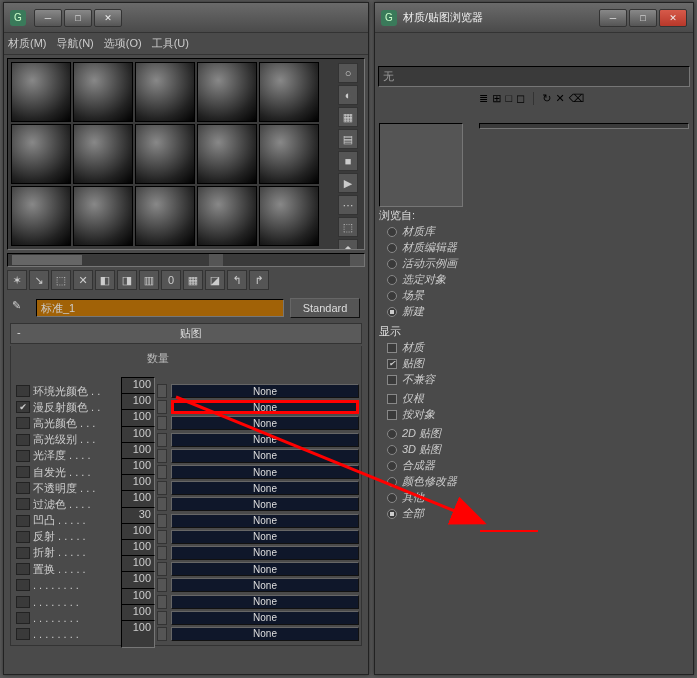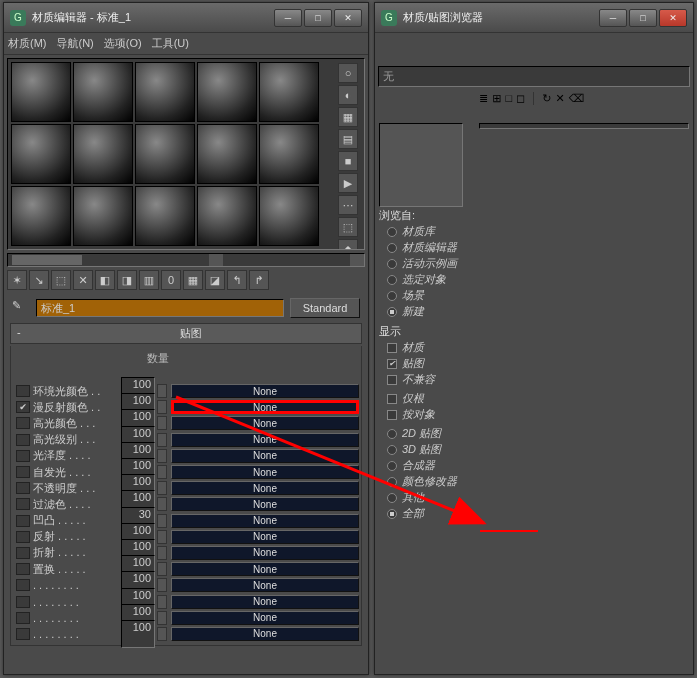"材质编辑器 - 标准_1" span.title { html: <span>材质编辑器 - 标准_1</span> -> none }
